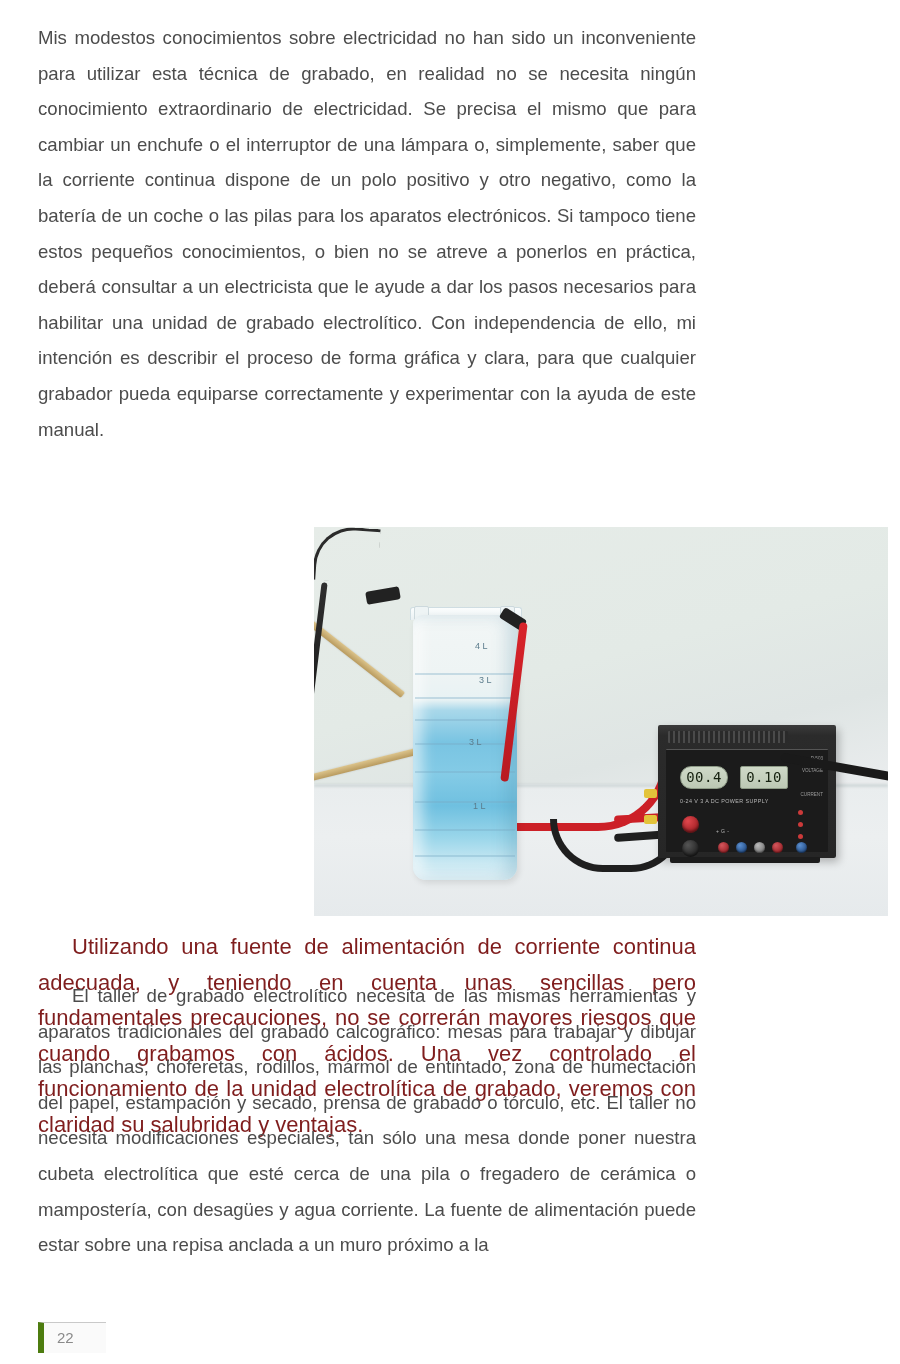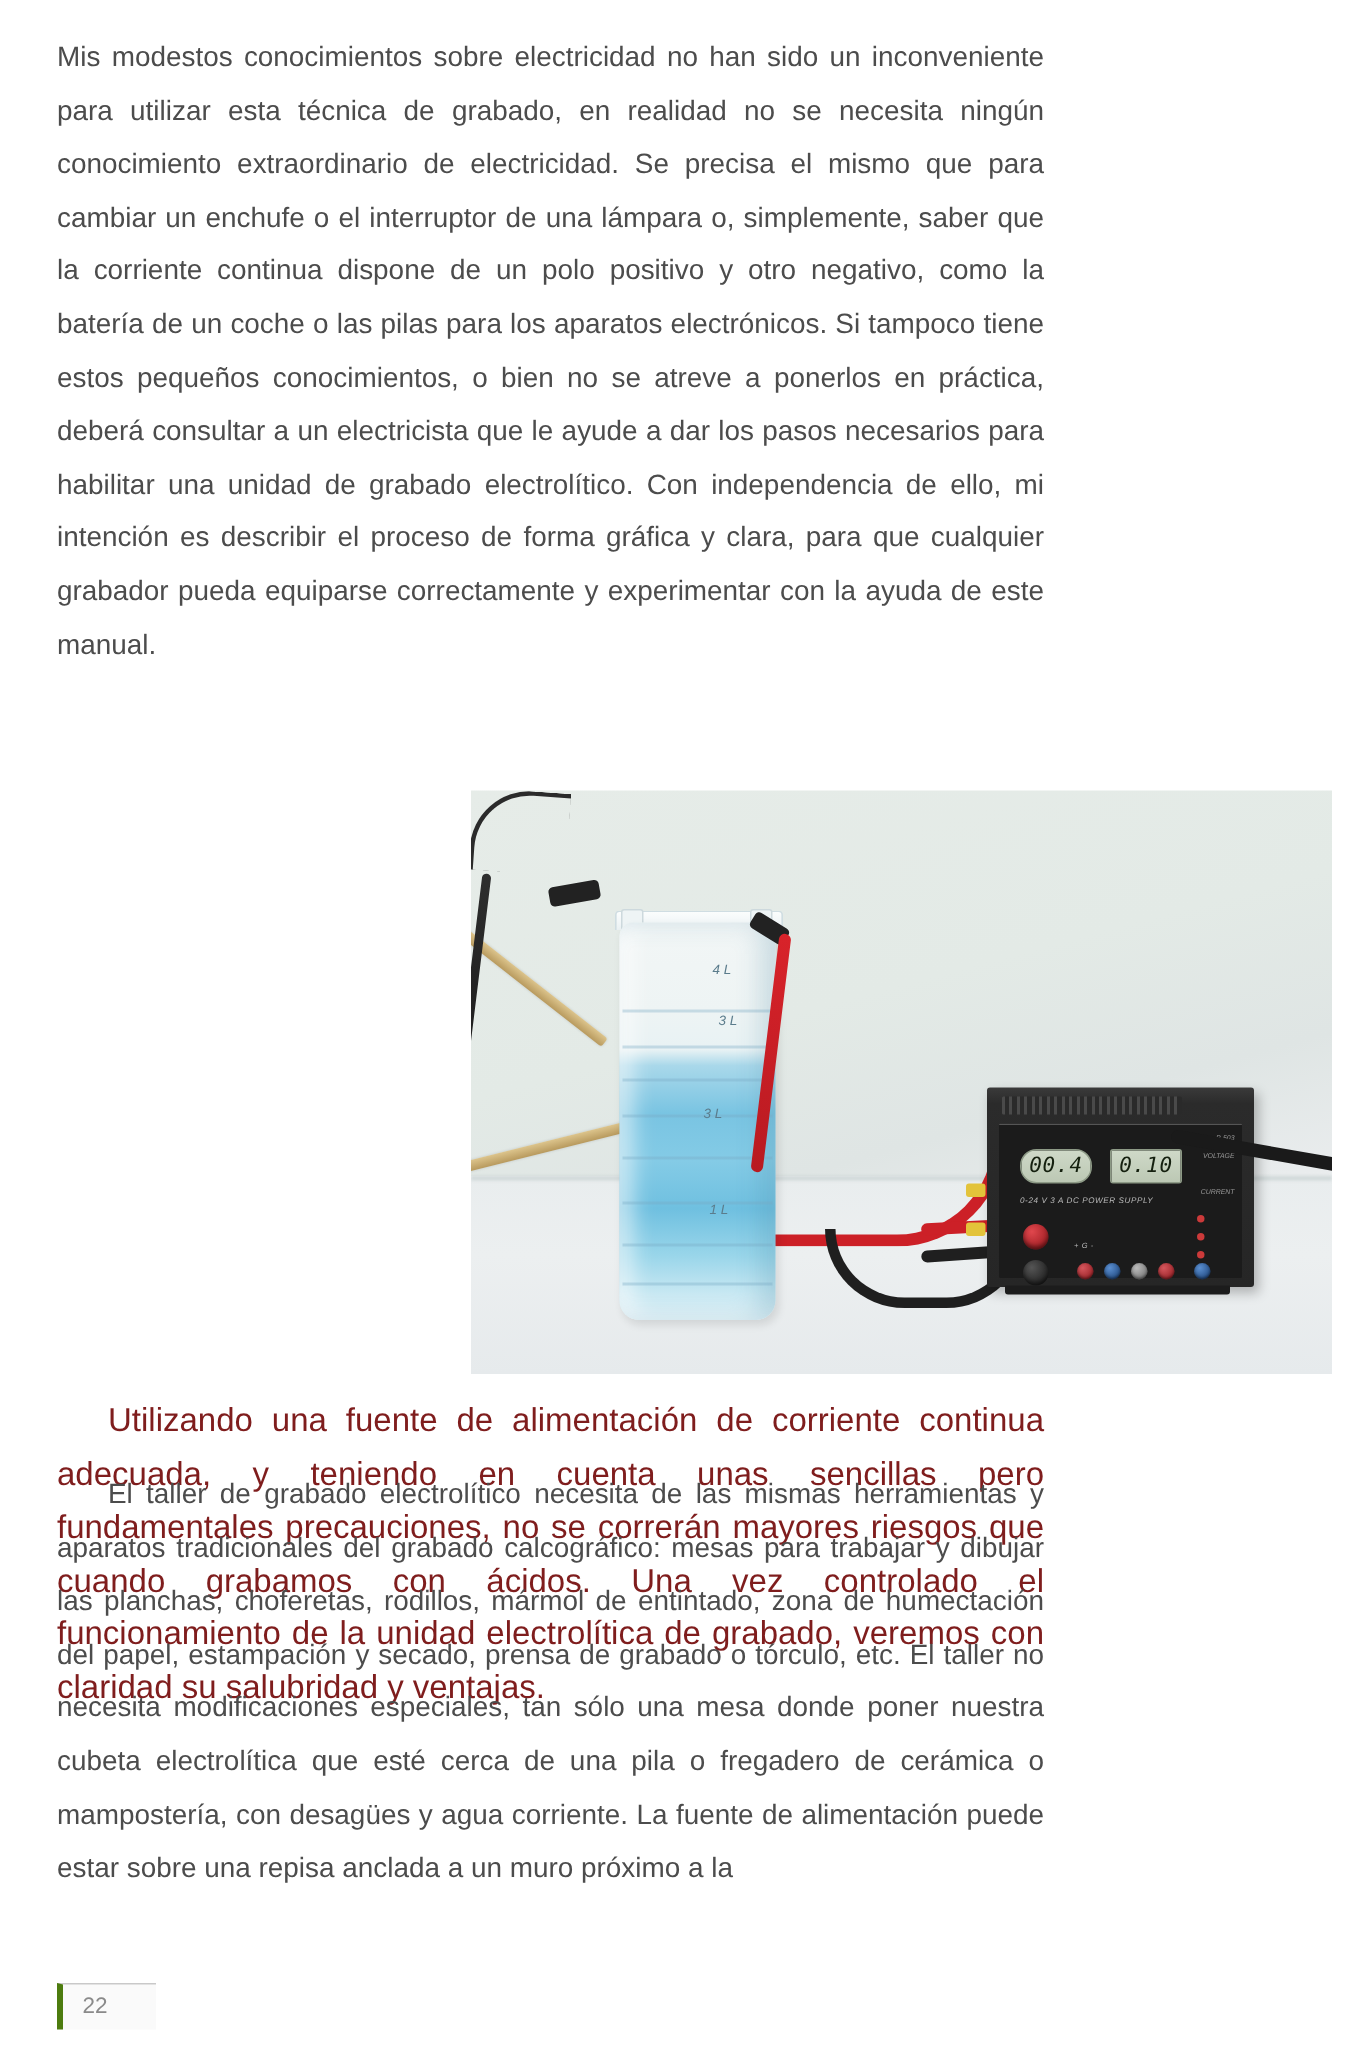"4 L" .photo { font-style: italic -> none }
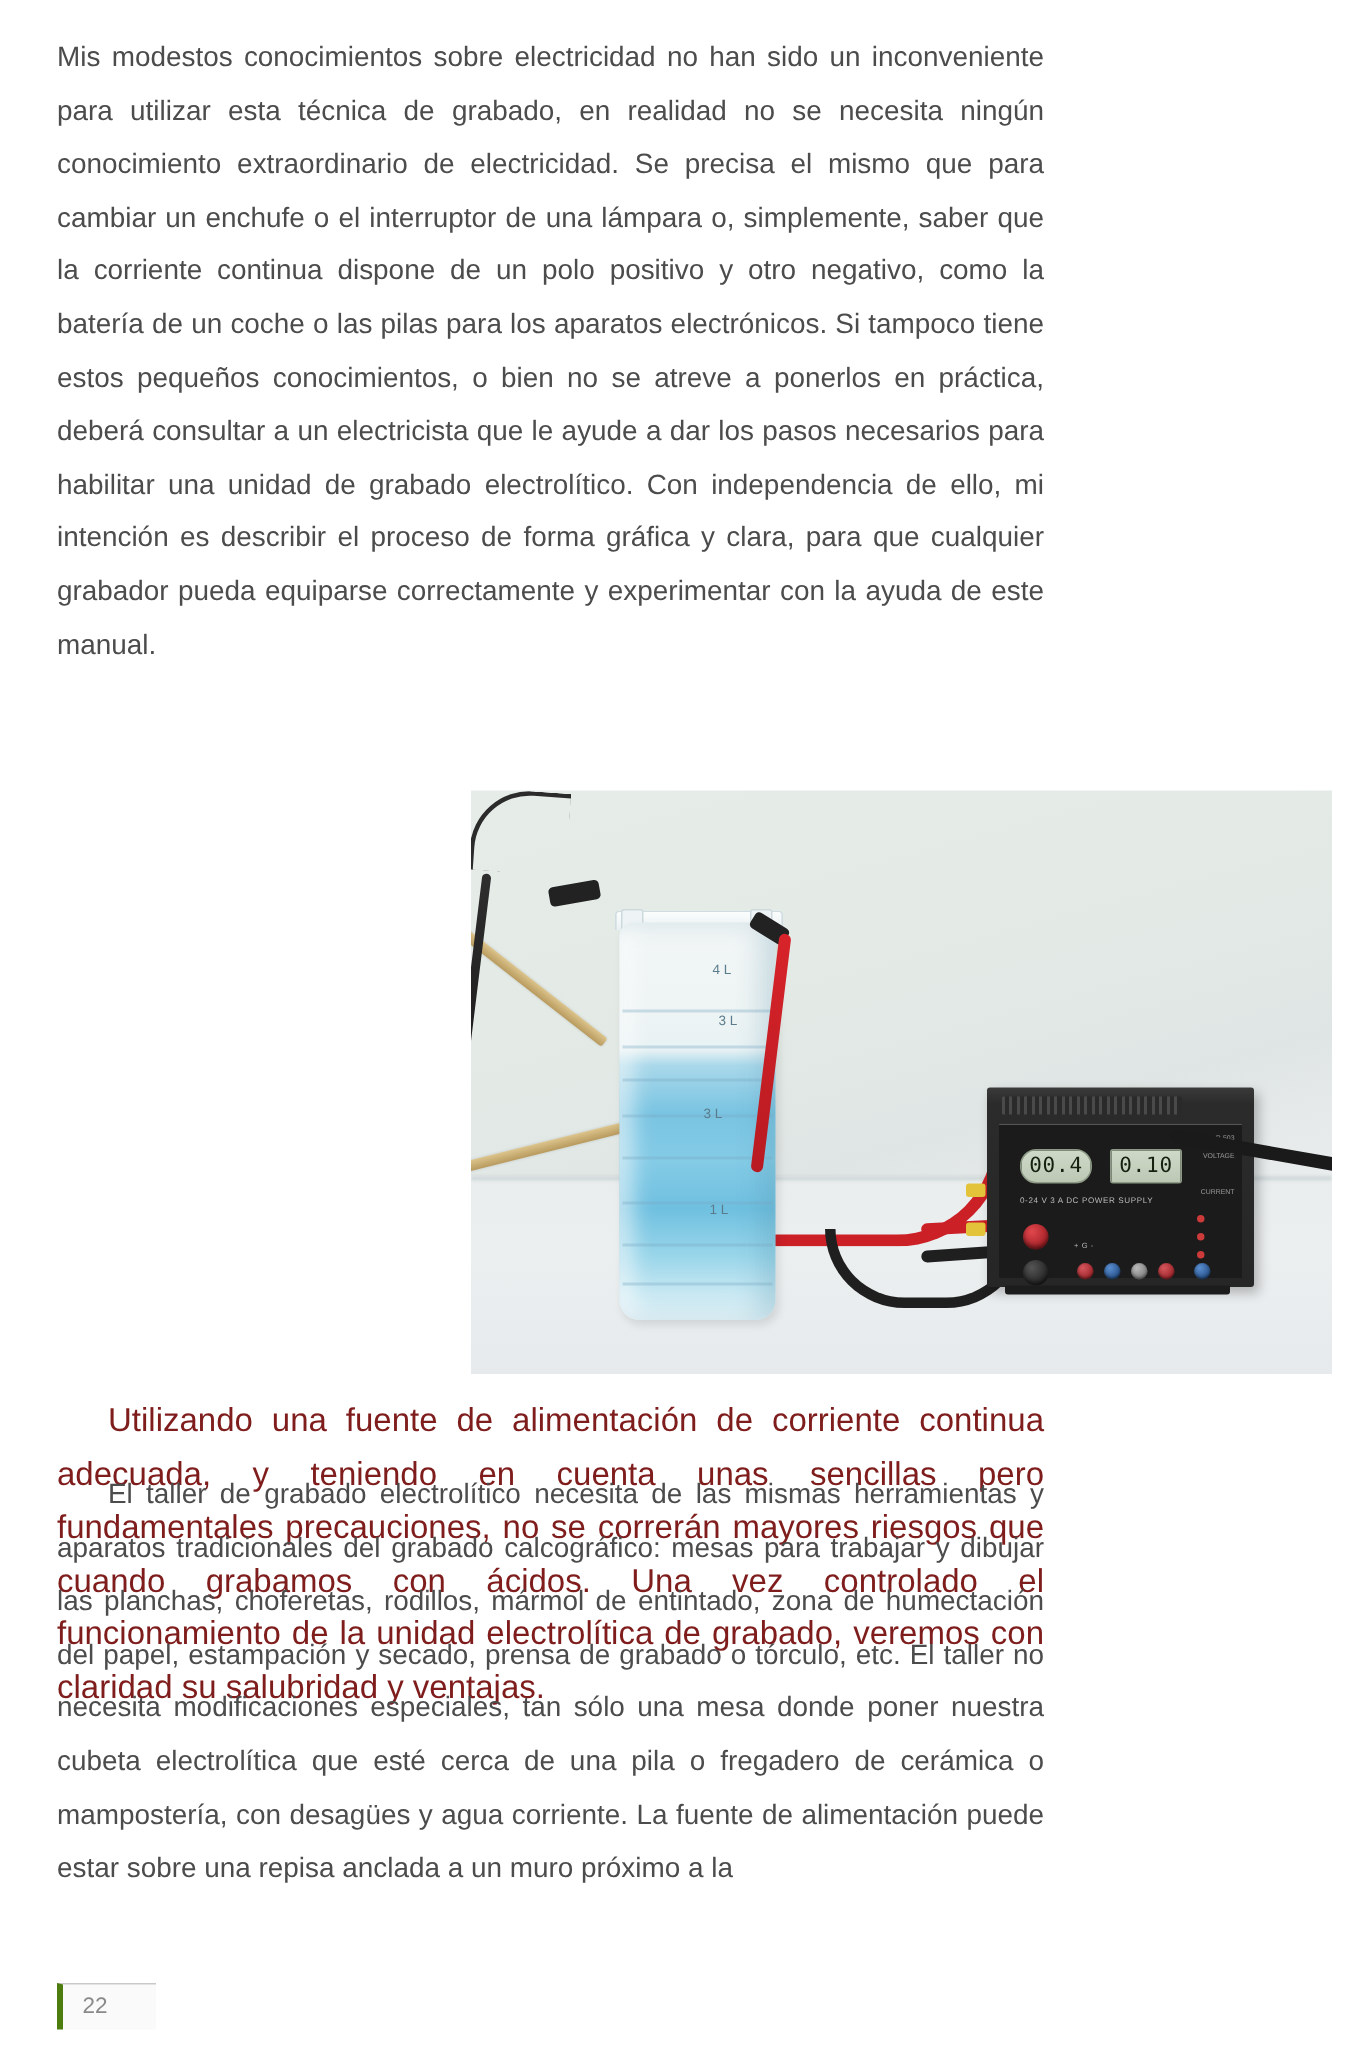"22" .pagenum-box { border-left: 4px solid #4d7c0f -> 6px solid #4d7c0f }
